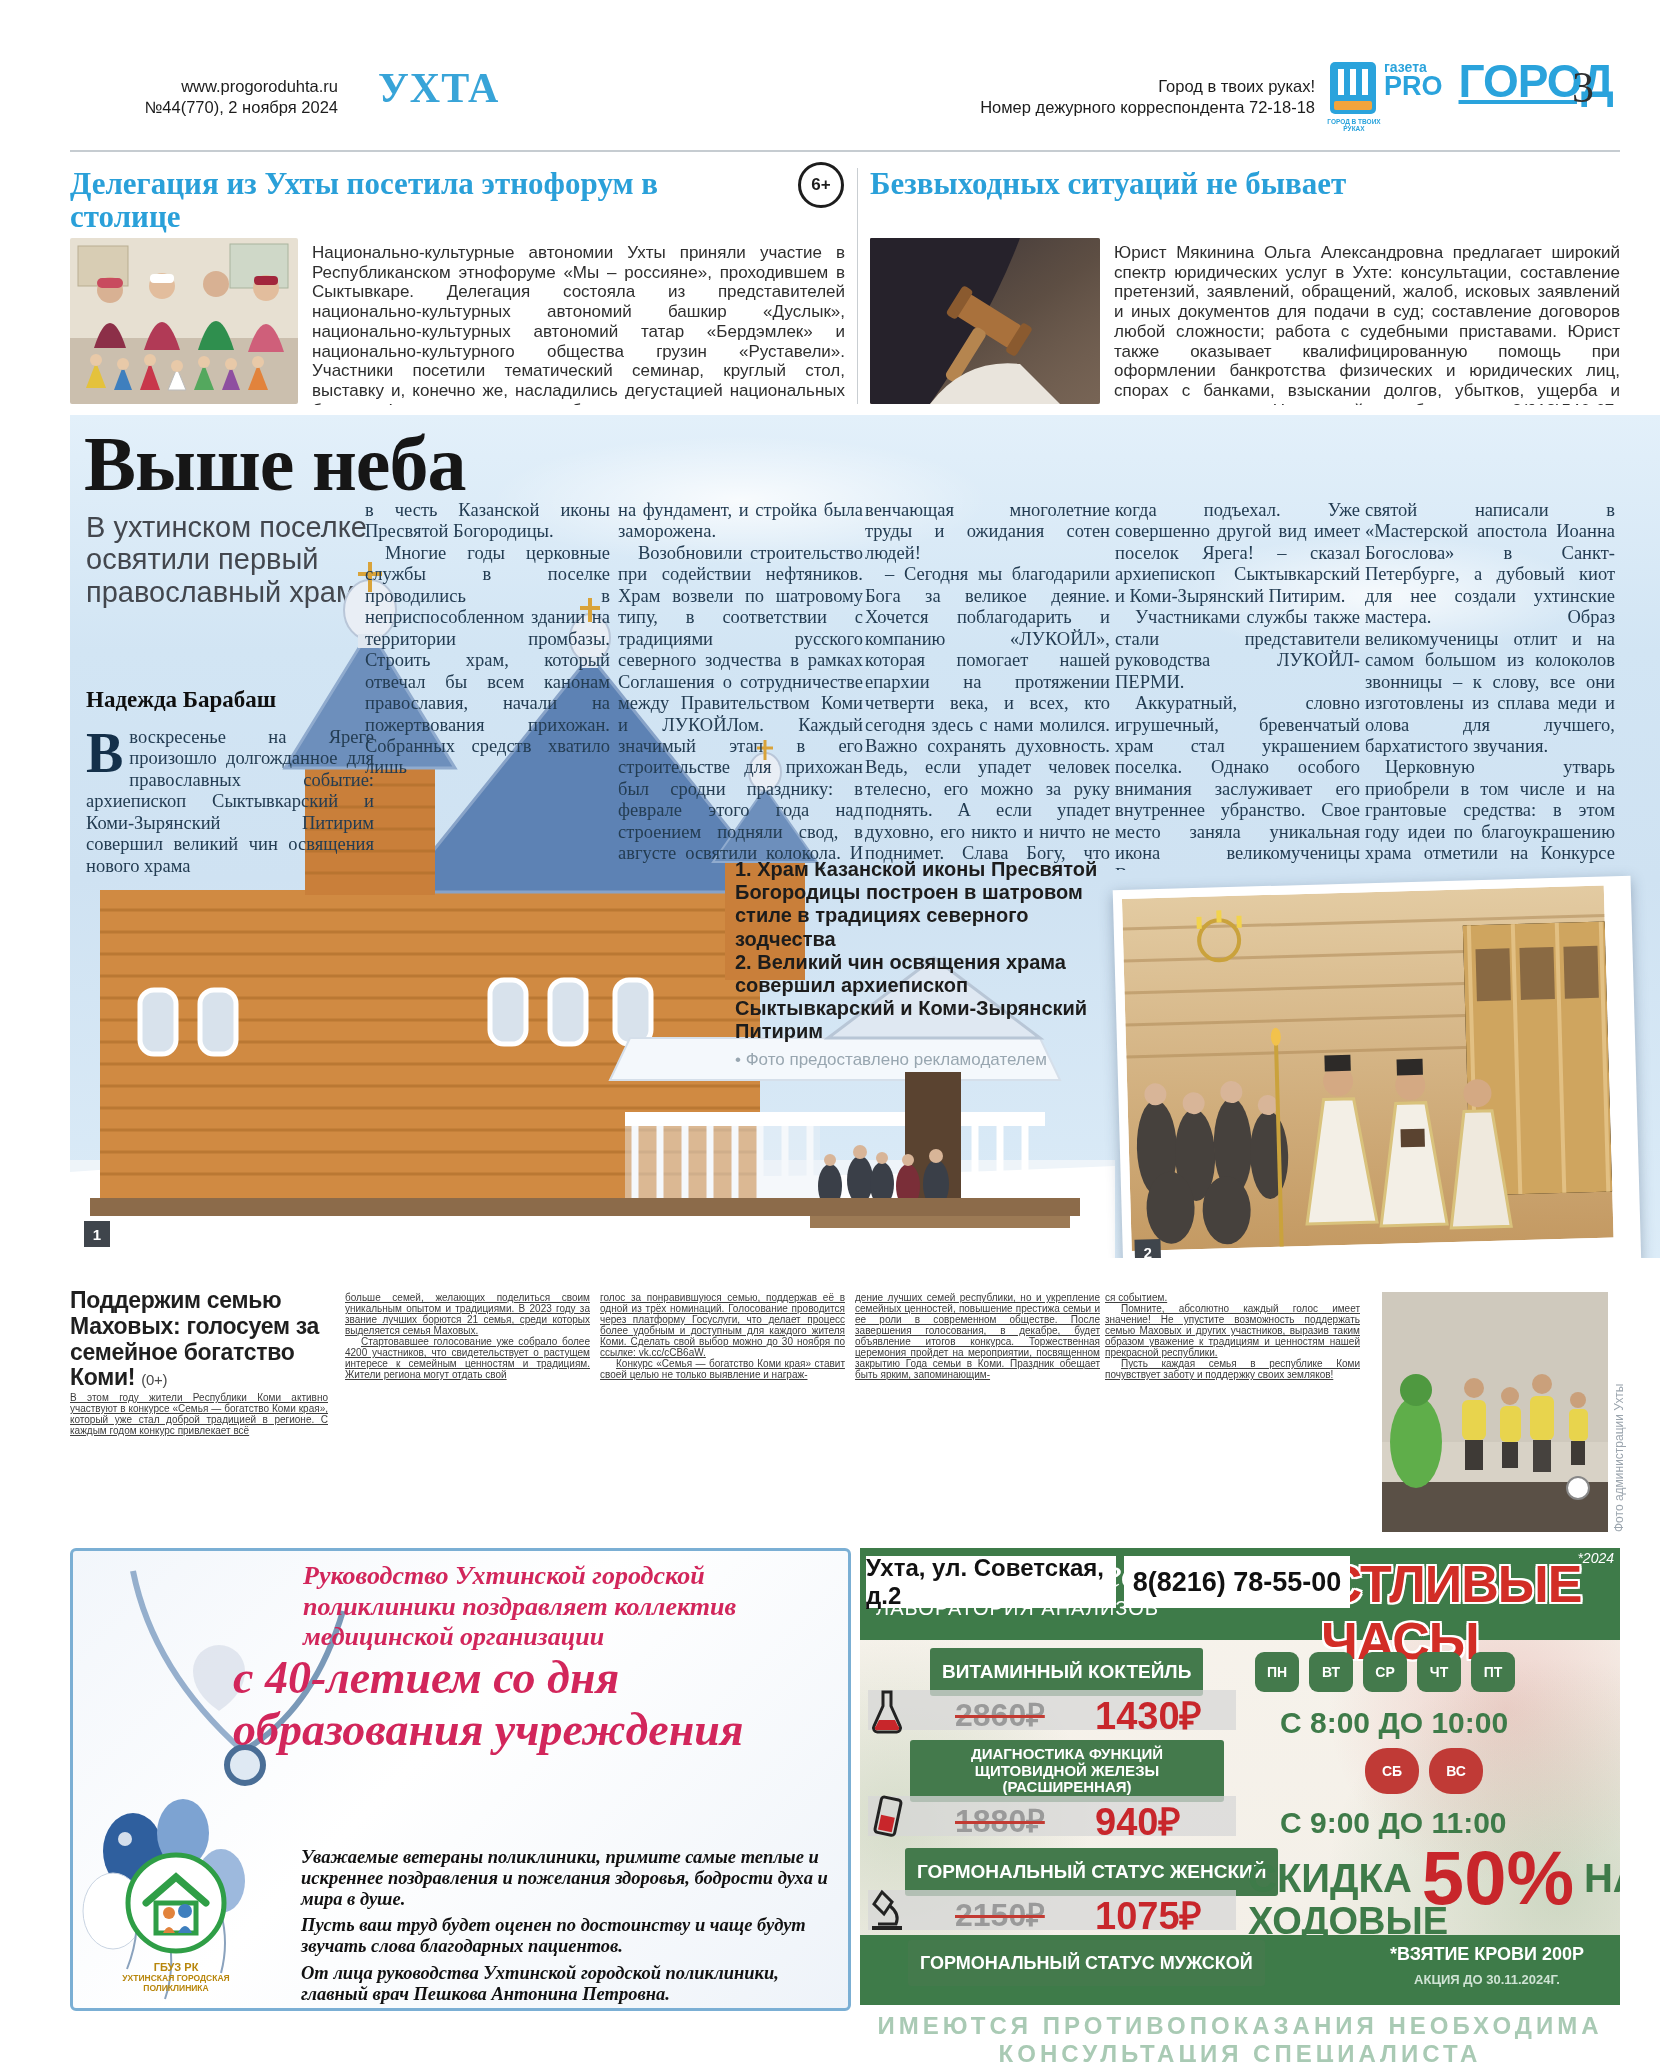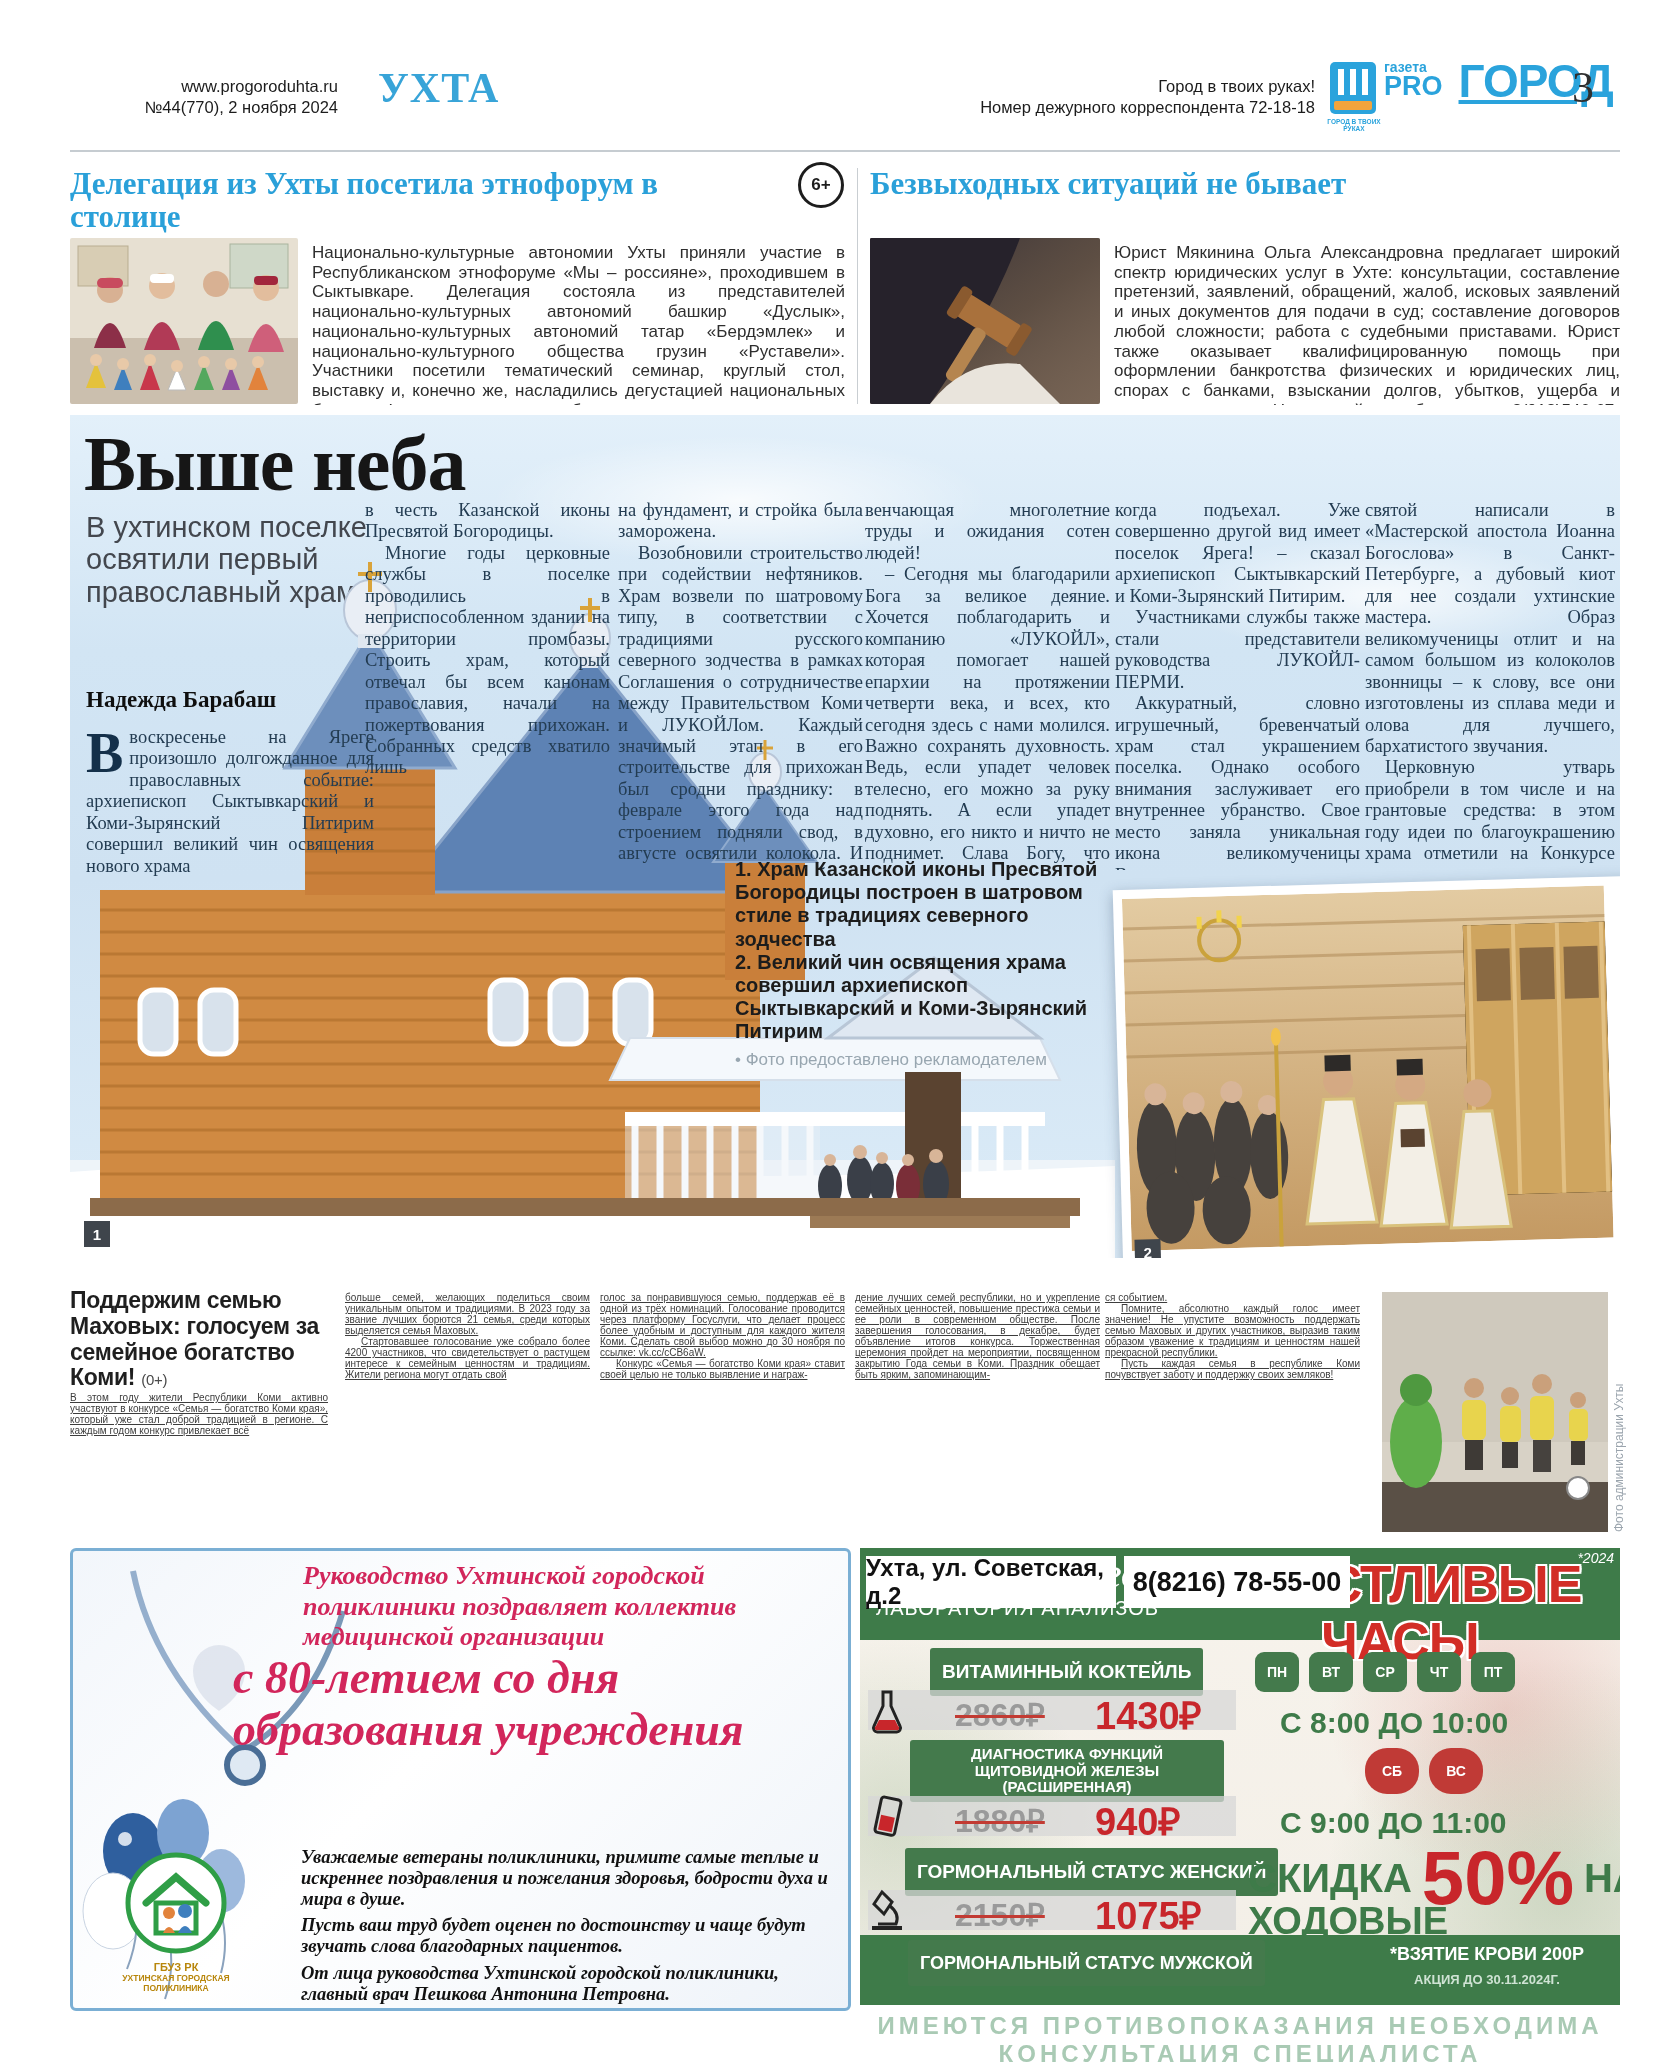"Выше неба" .main-sec { padding-left: none -> 40px }
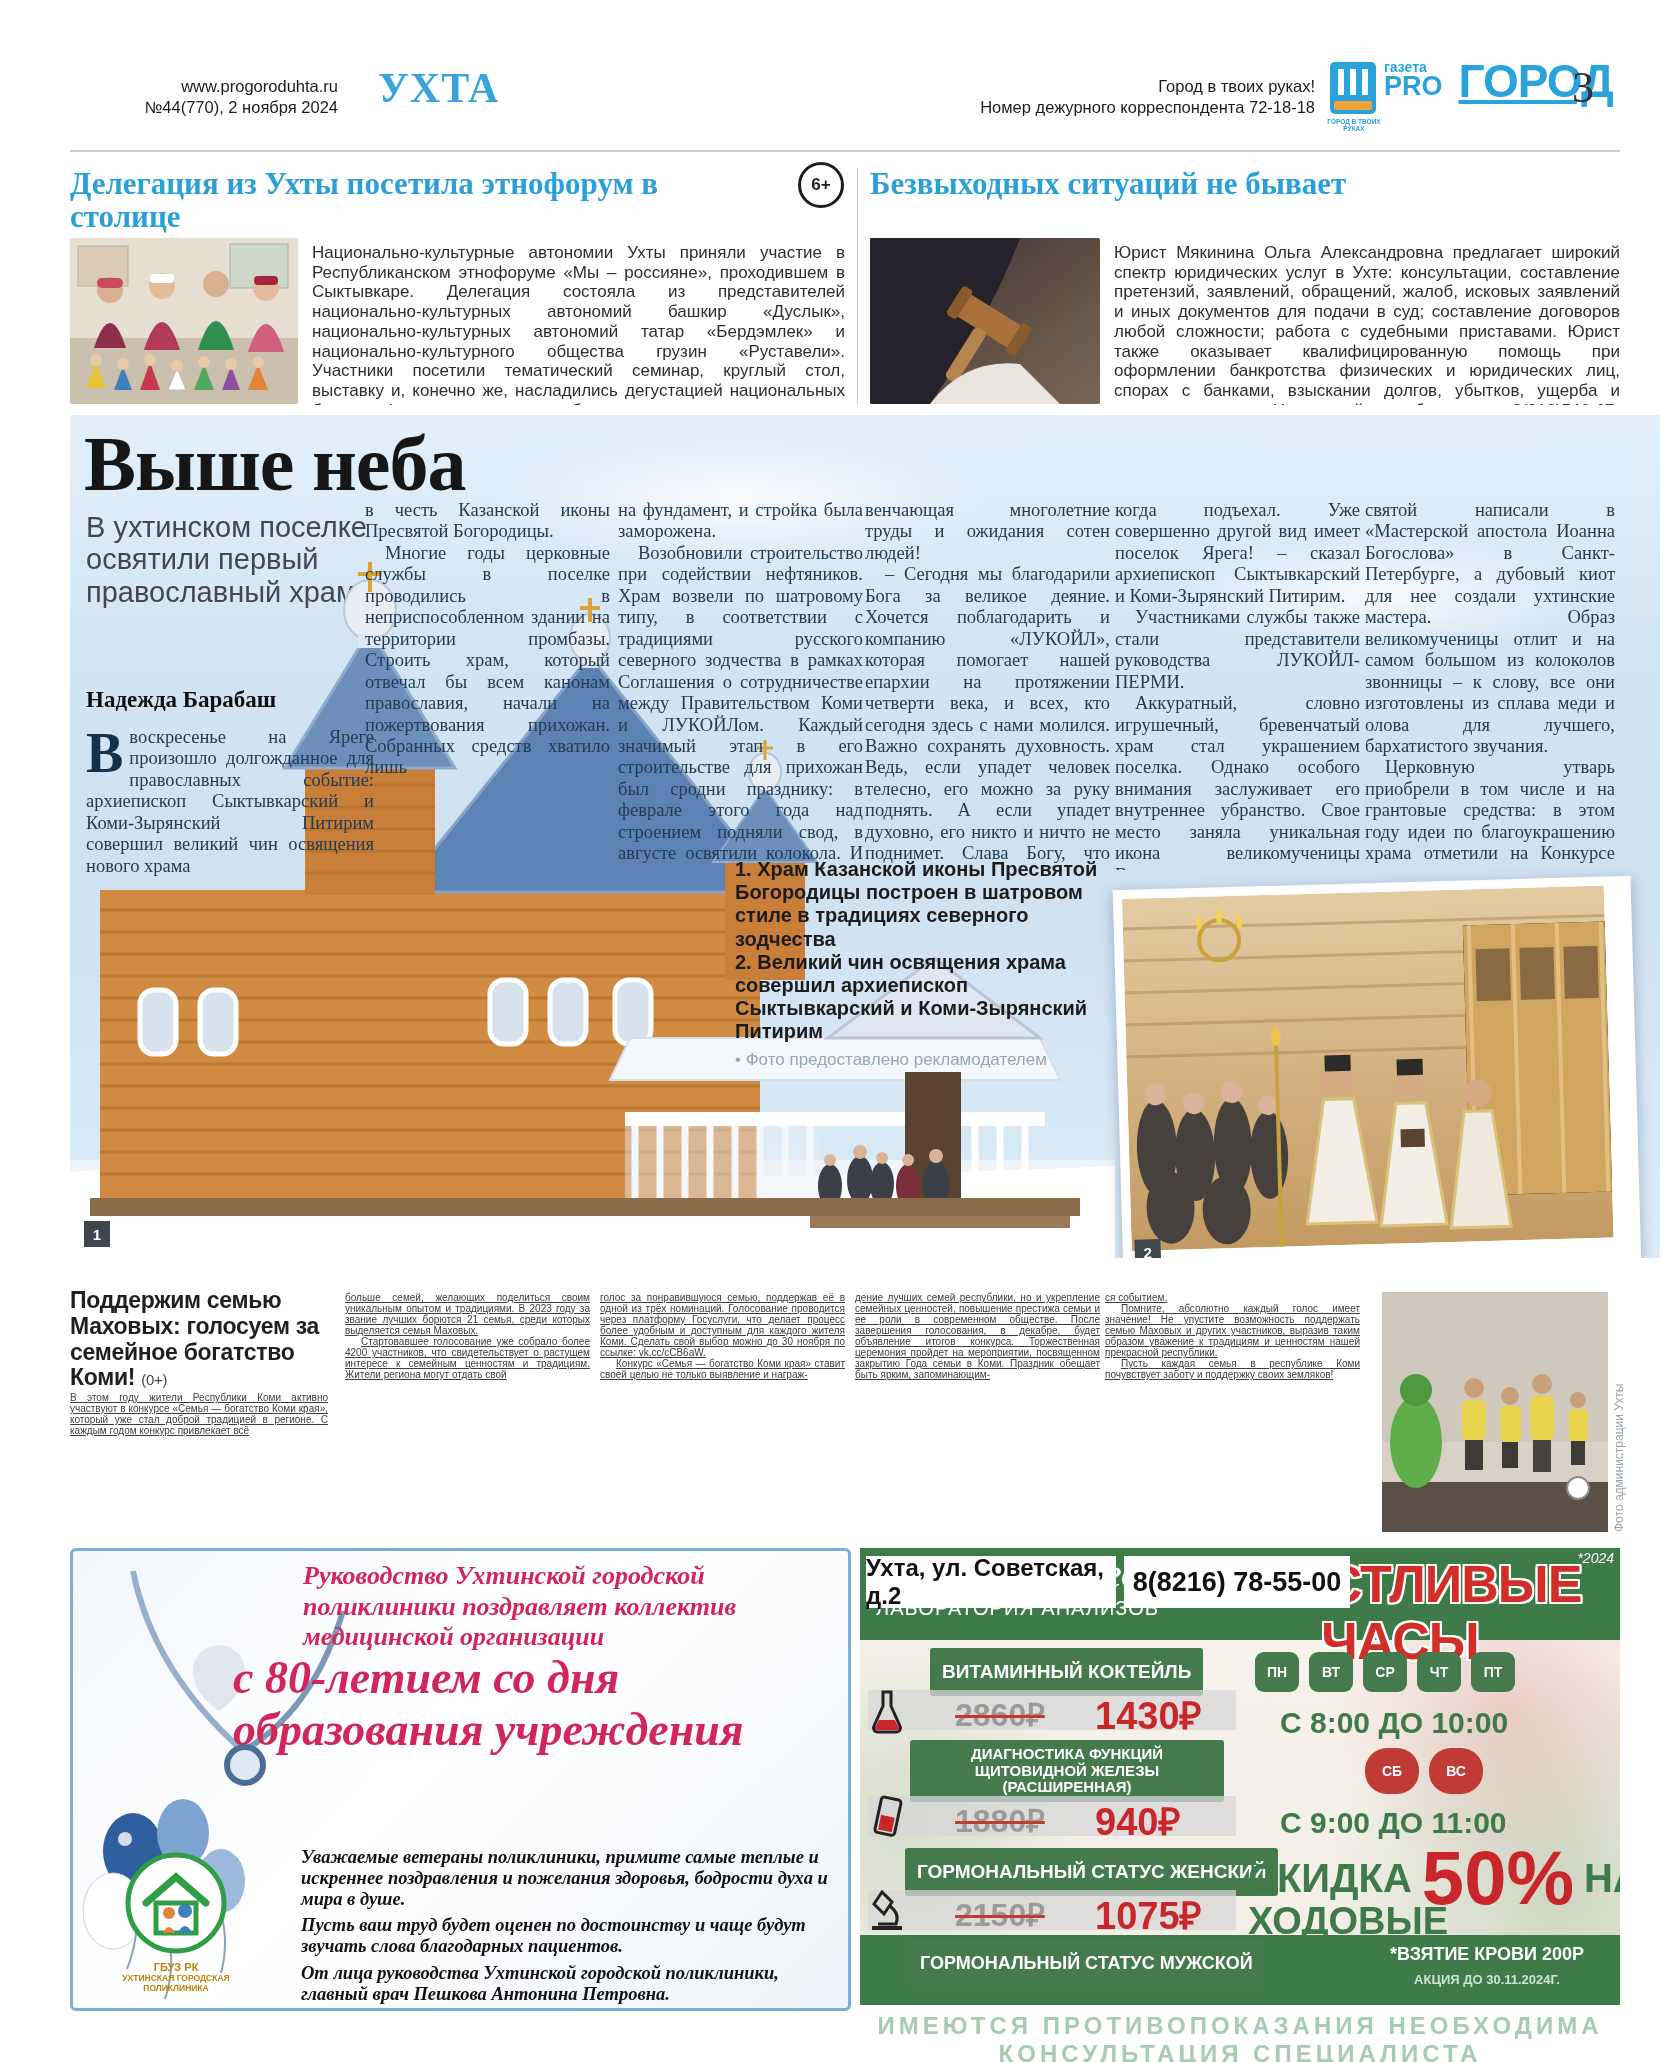"с 80-летием со дня" div.abs { text: 80-летием -> 40-летием }
